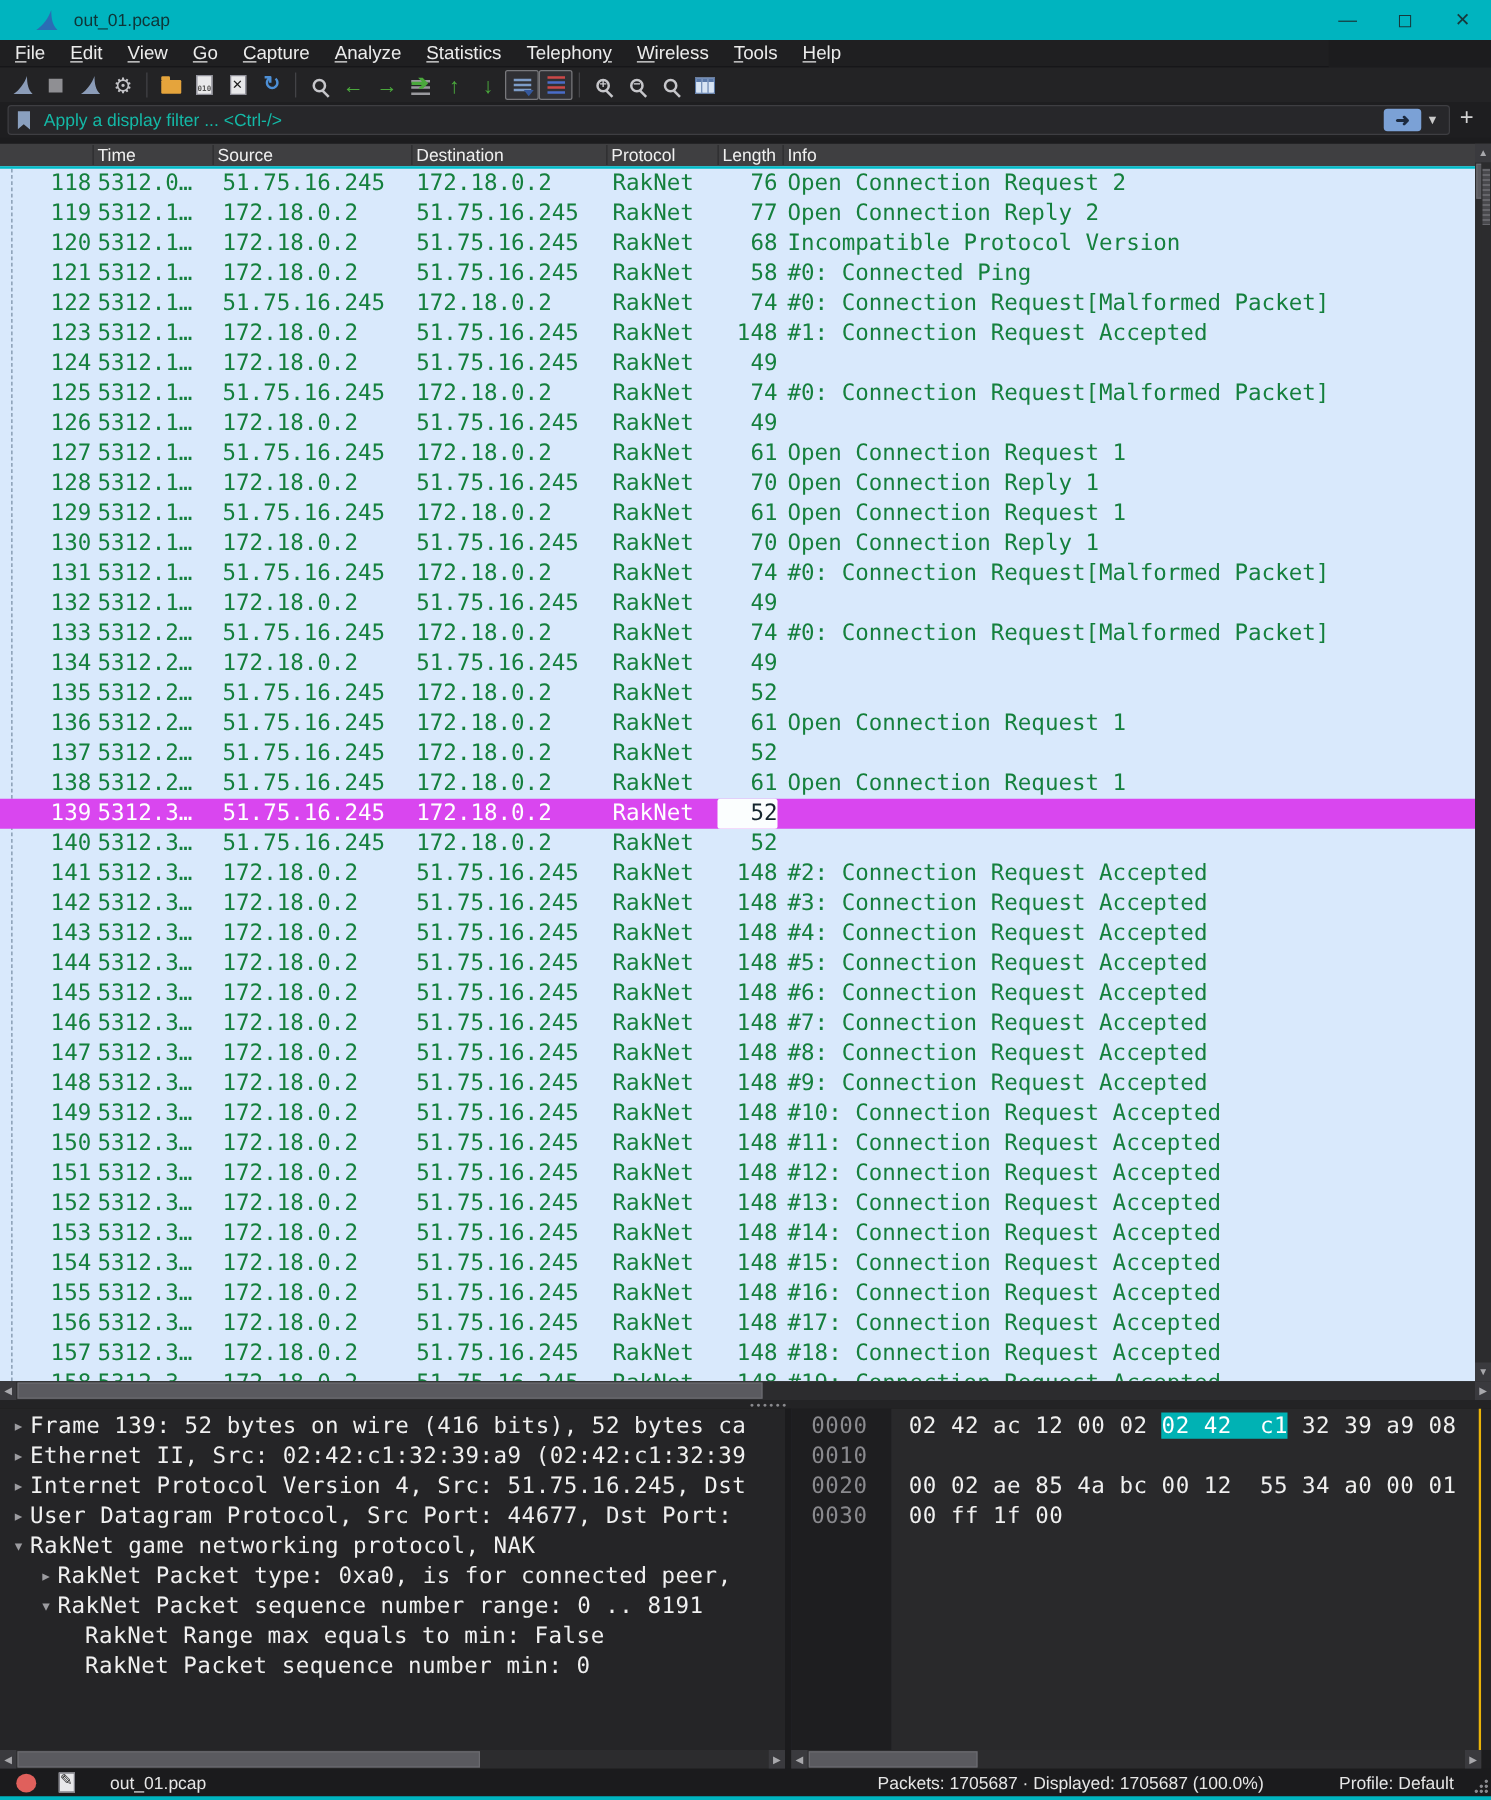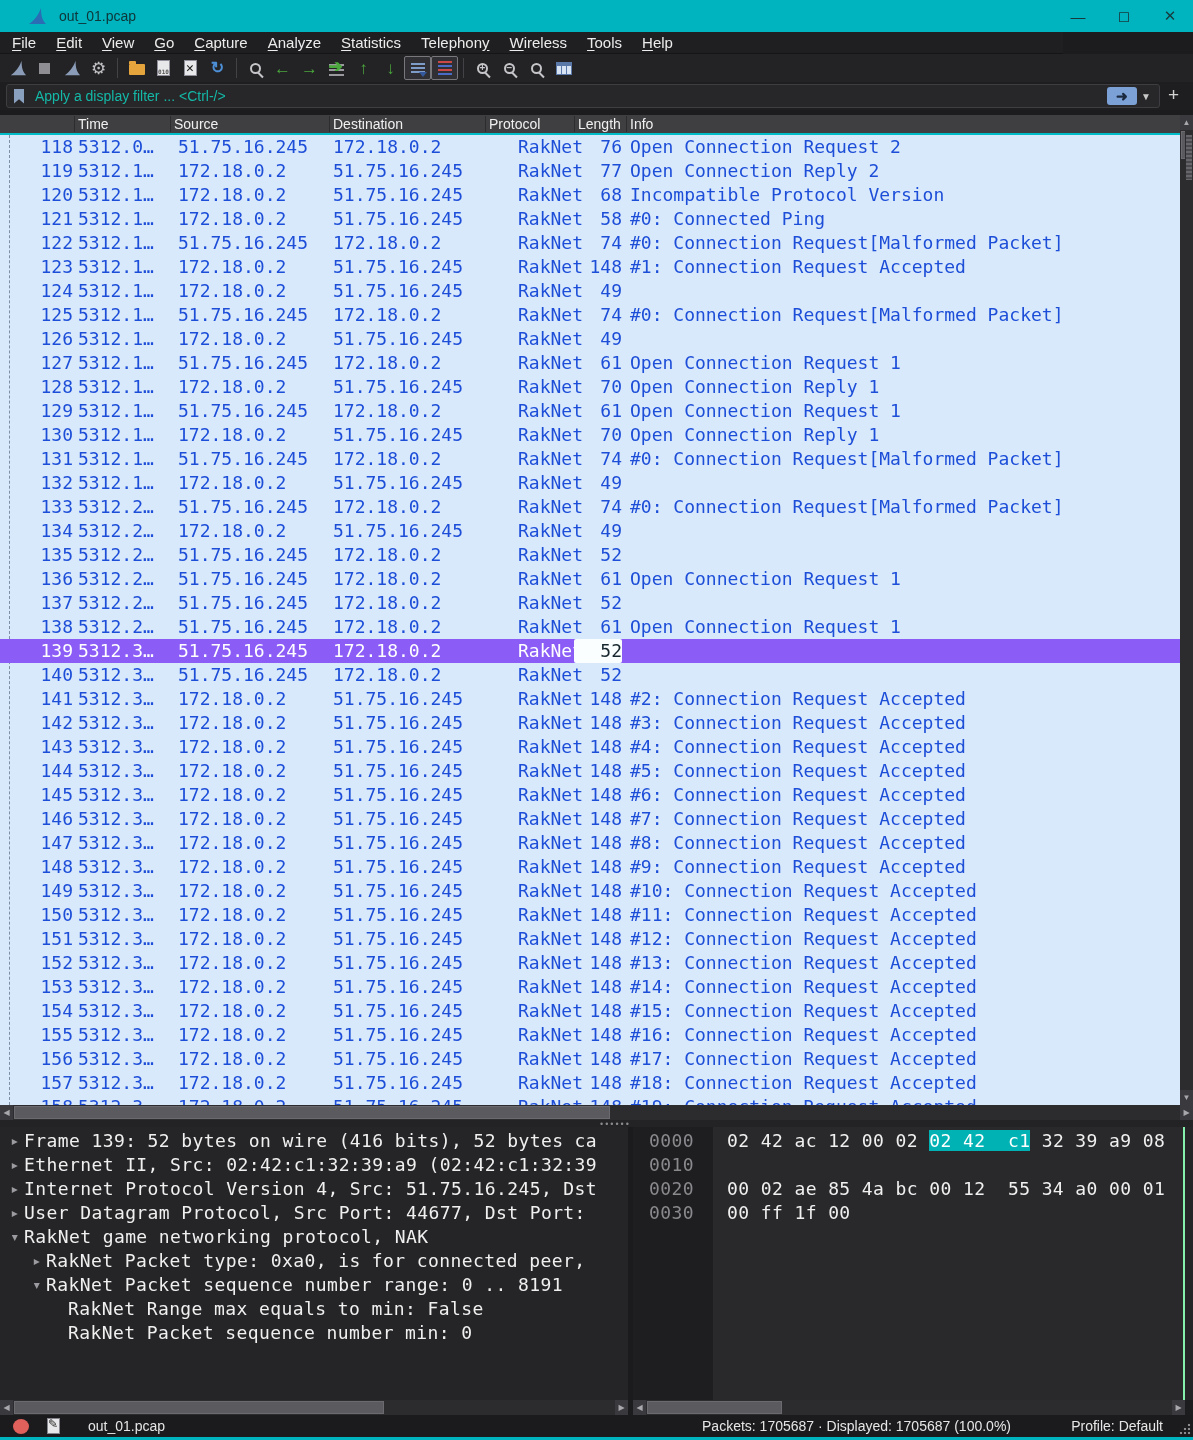"118" .prow { color: #1d4ed8 -> #15803d }
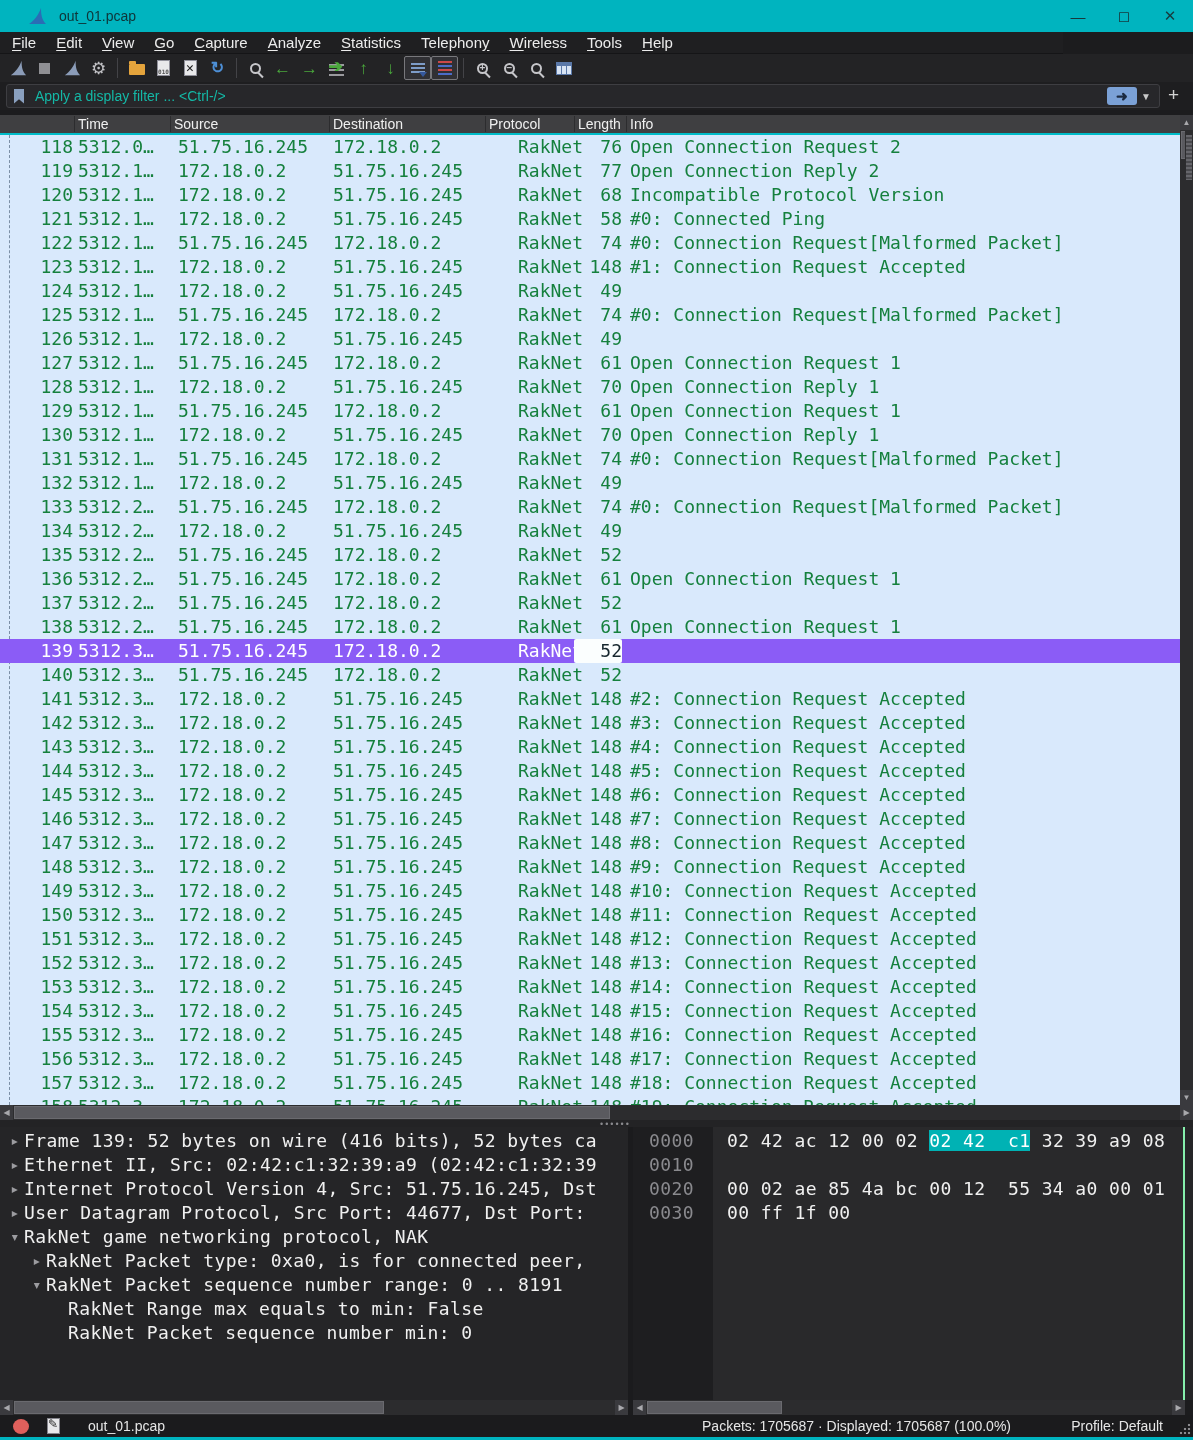"RakNet" .c-proto { left: 518px -> 490px }
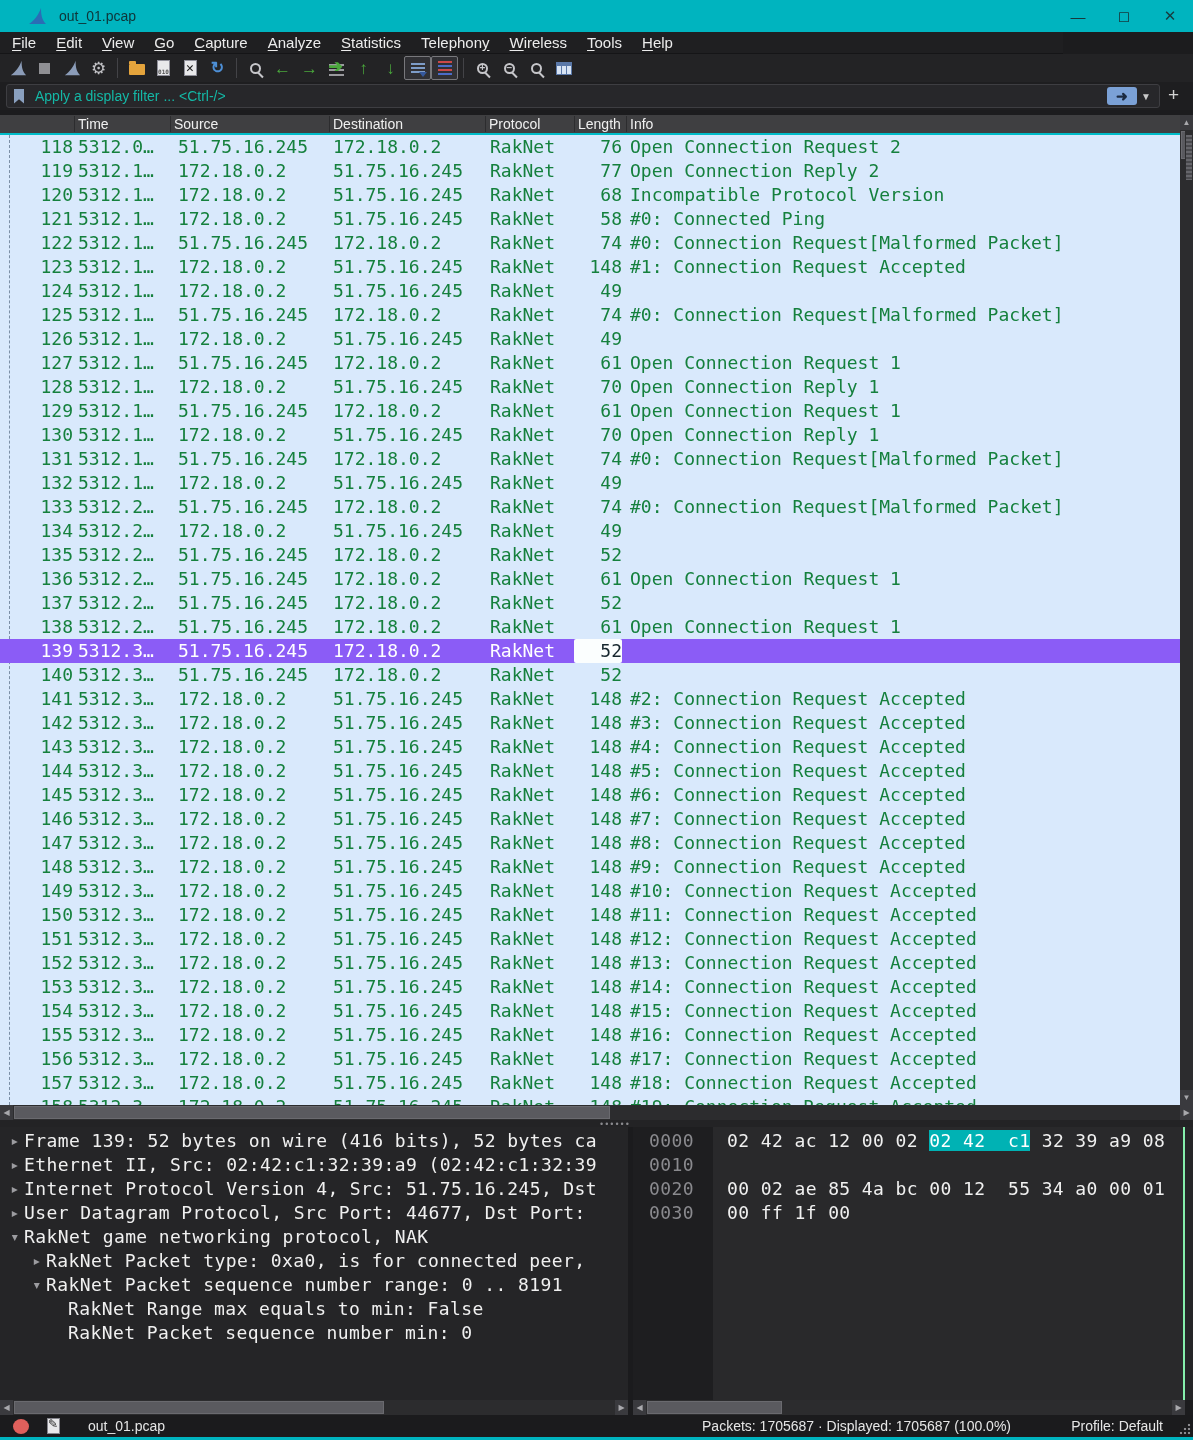"139" .prow.sel { background: #8b5cf6 -> #d946ef }
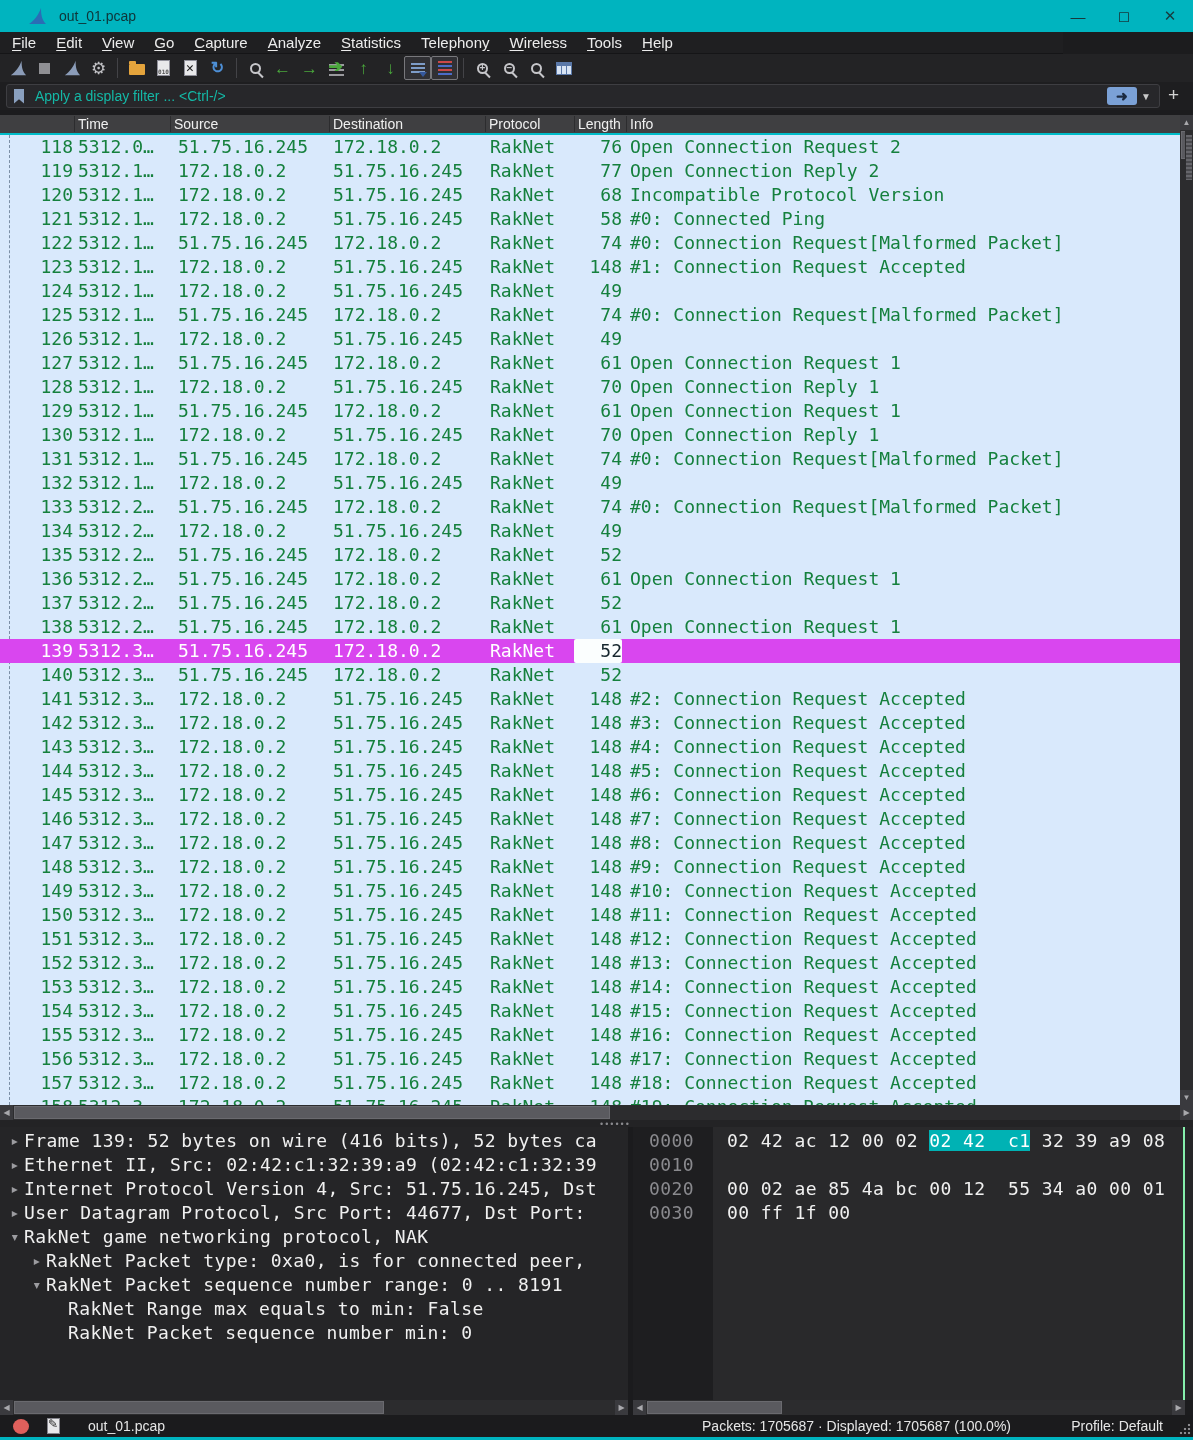"0000" #hex { border-right: 2px solid #86efac -> 2px solid #eab308 }
